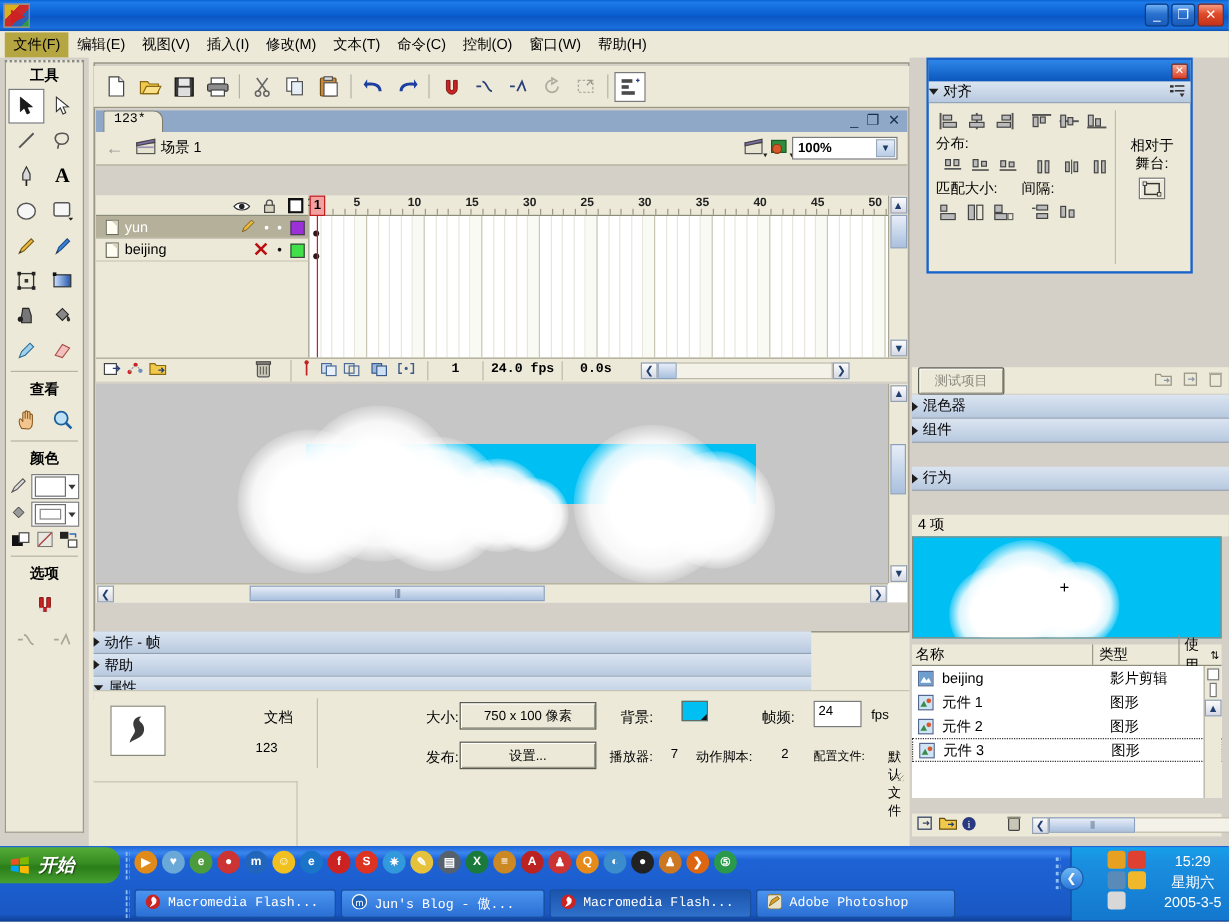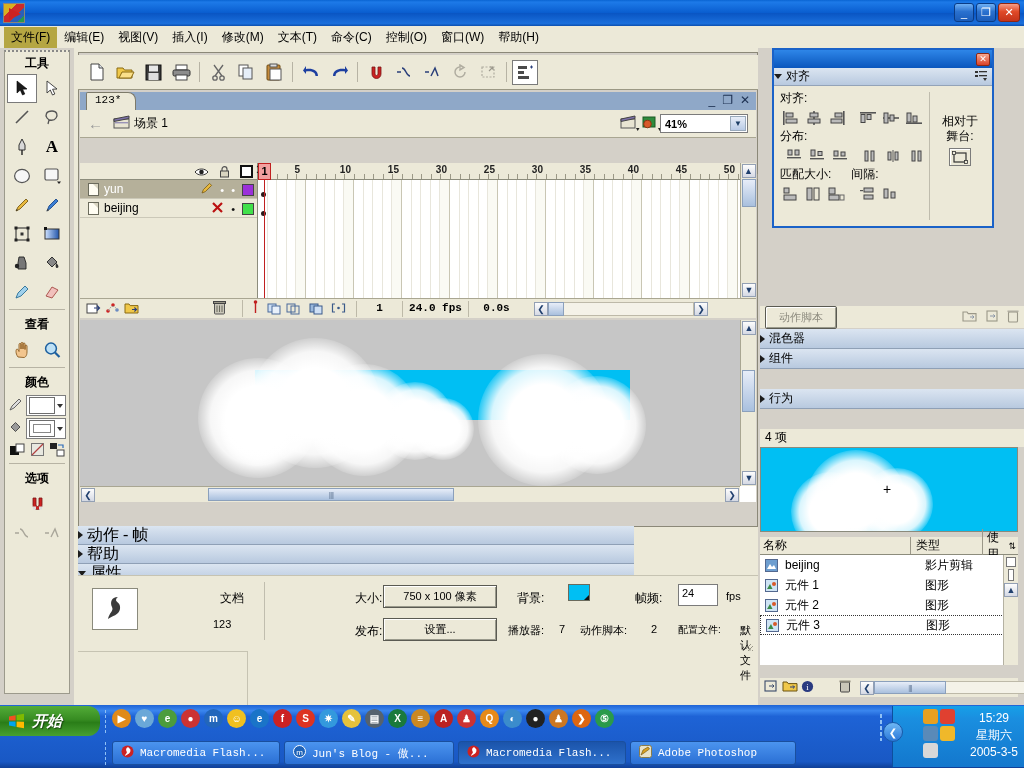"对齐:" div { html: <div>对齐:</div> -> none }
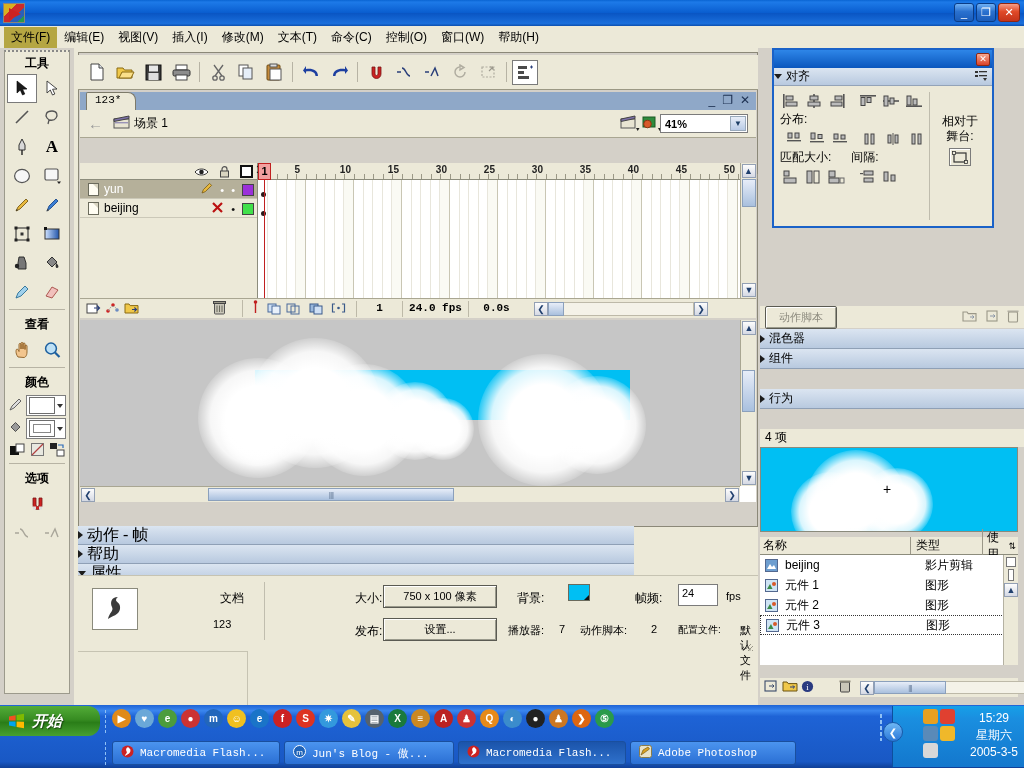"41%" span { text: 41% -> 100% }
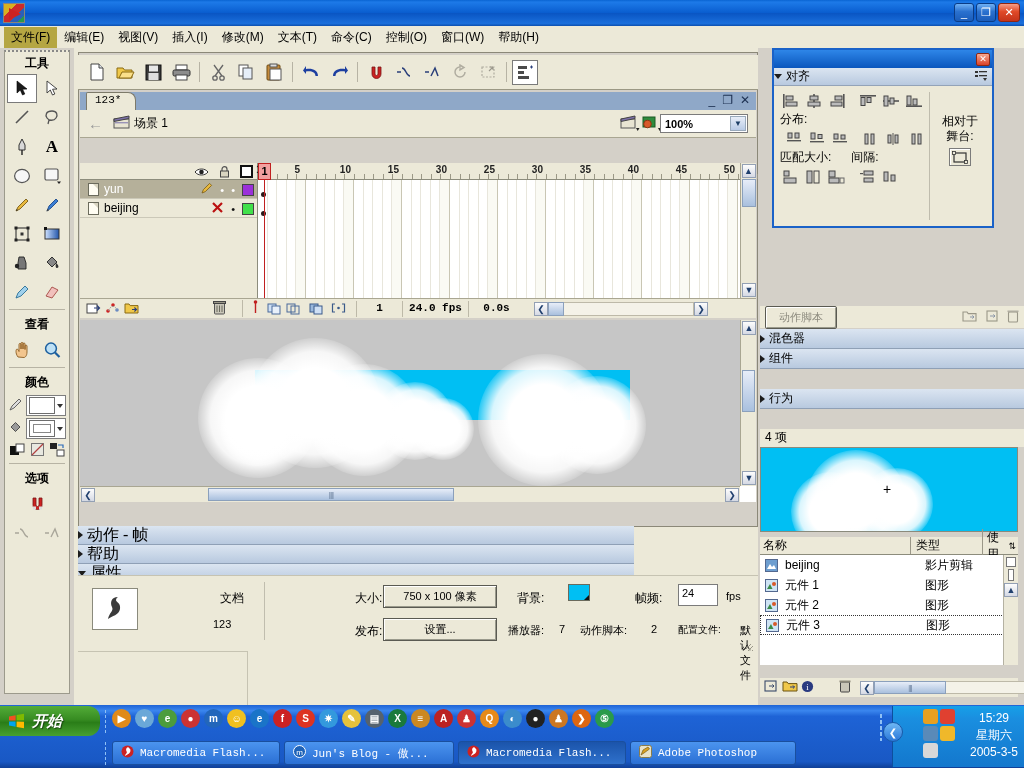"动作脚本" div.btnflat { text: 动作脚本 -> 测试项目 }
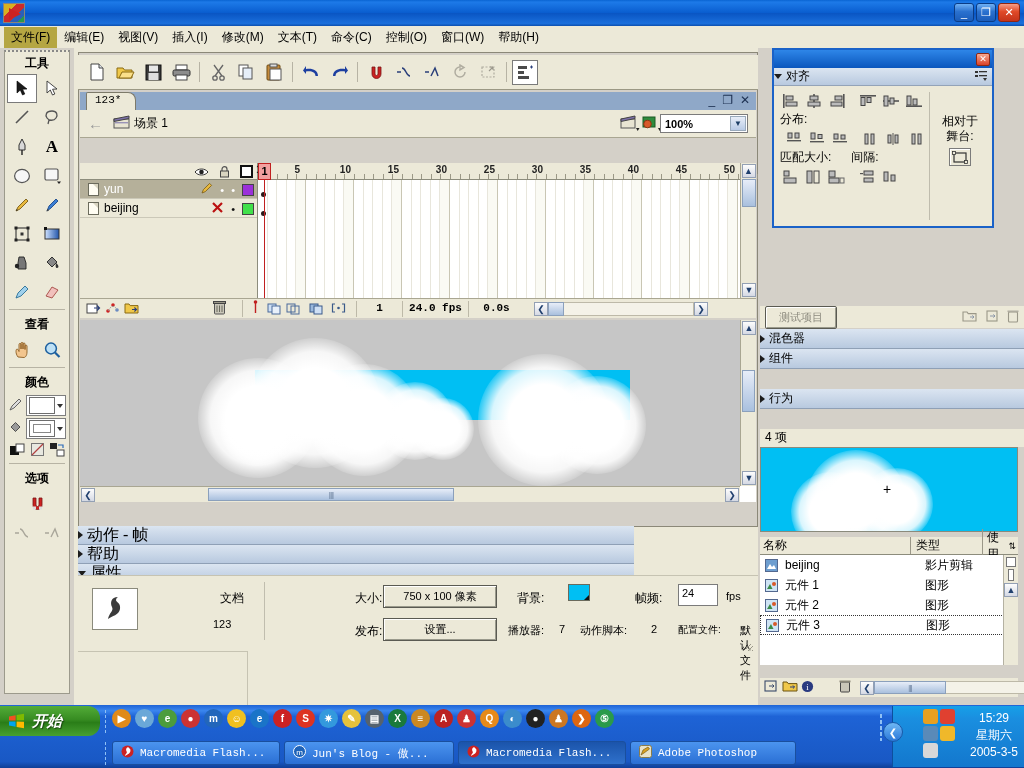"动作 - 帧" .lp { font-family: Liberation Serif, serif -> none; font-size: 16px -> 12px; width: 556px -> 598px }
